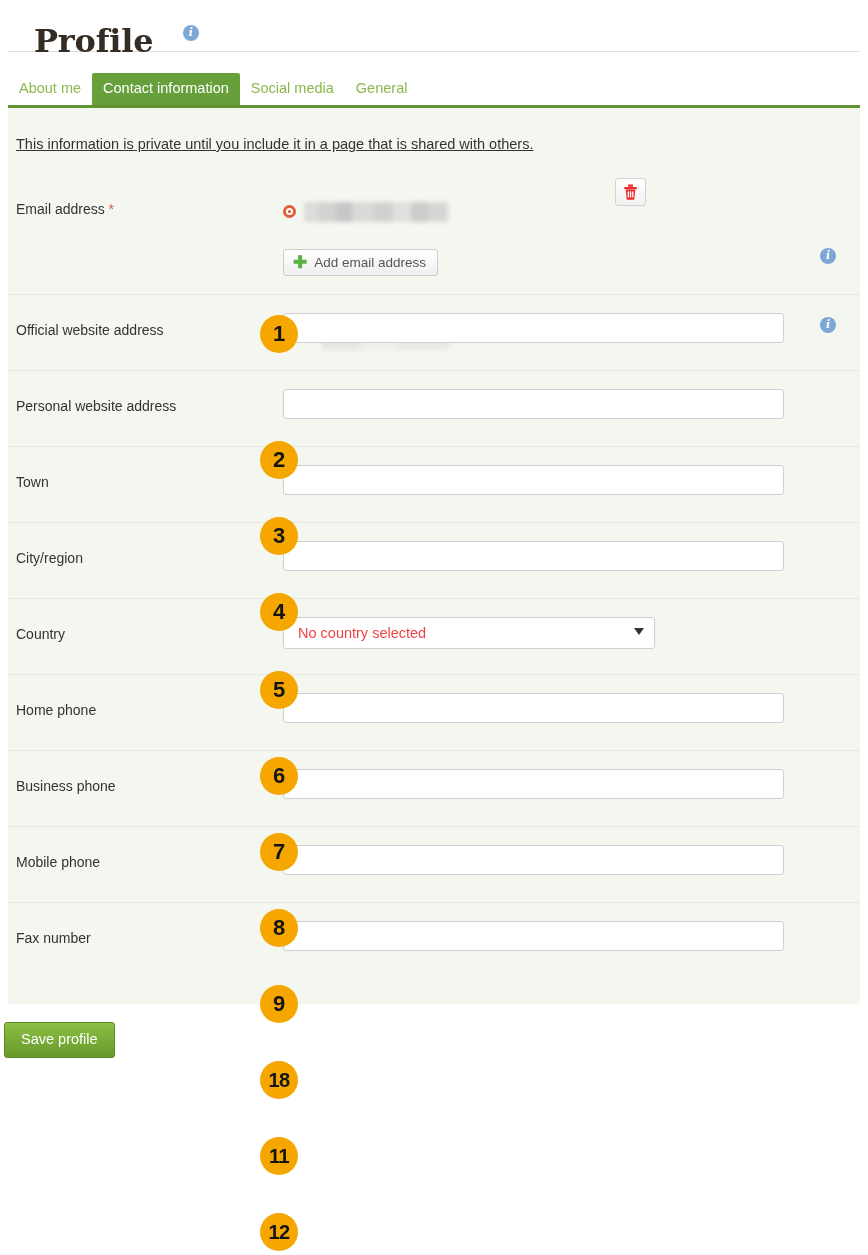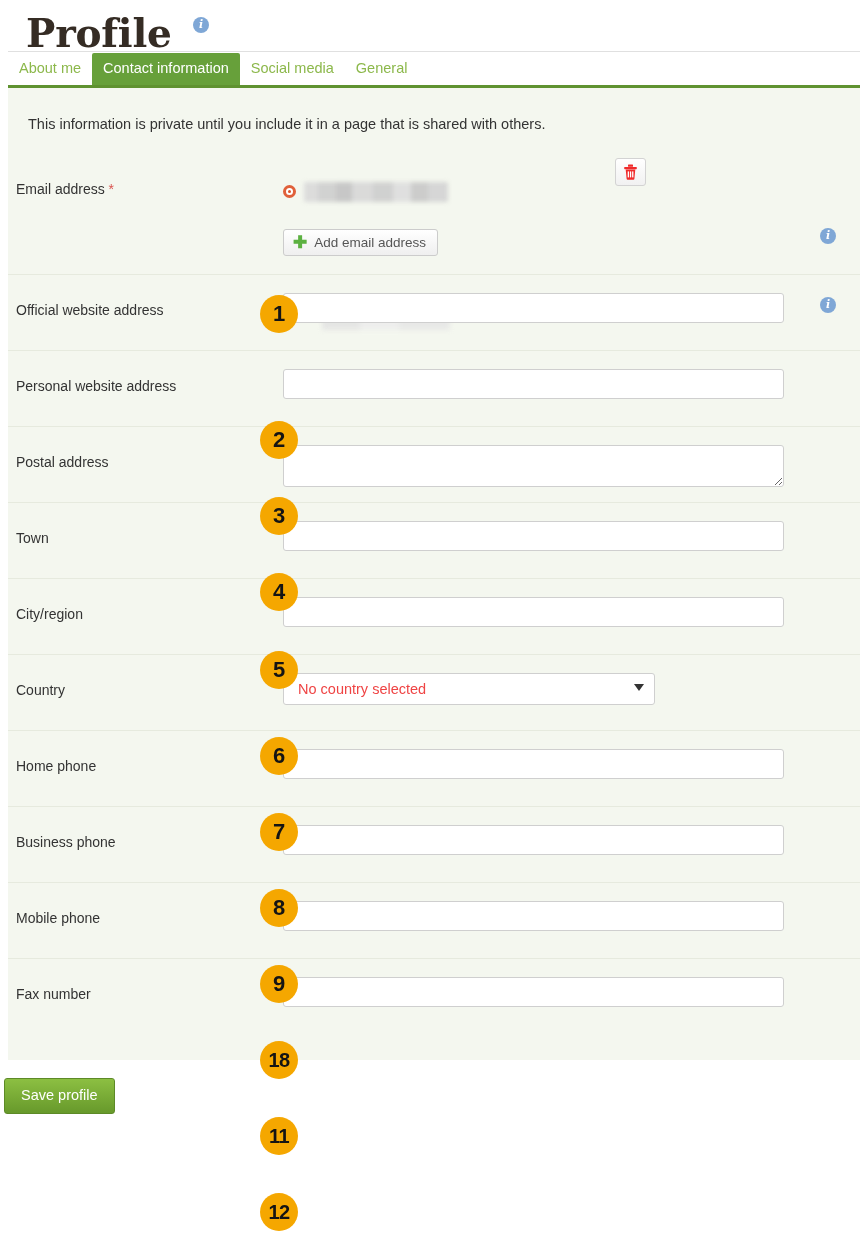"Profile" .page-title { font-size: 39px -> 32px; margin: 8px -> 16px }
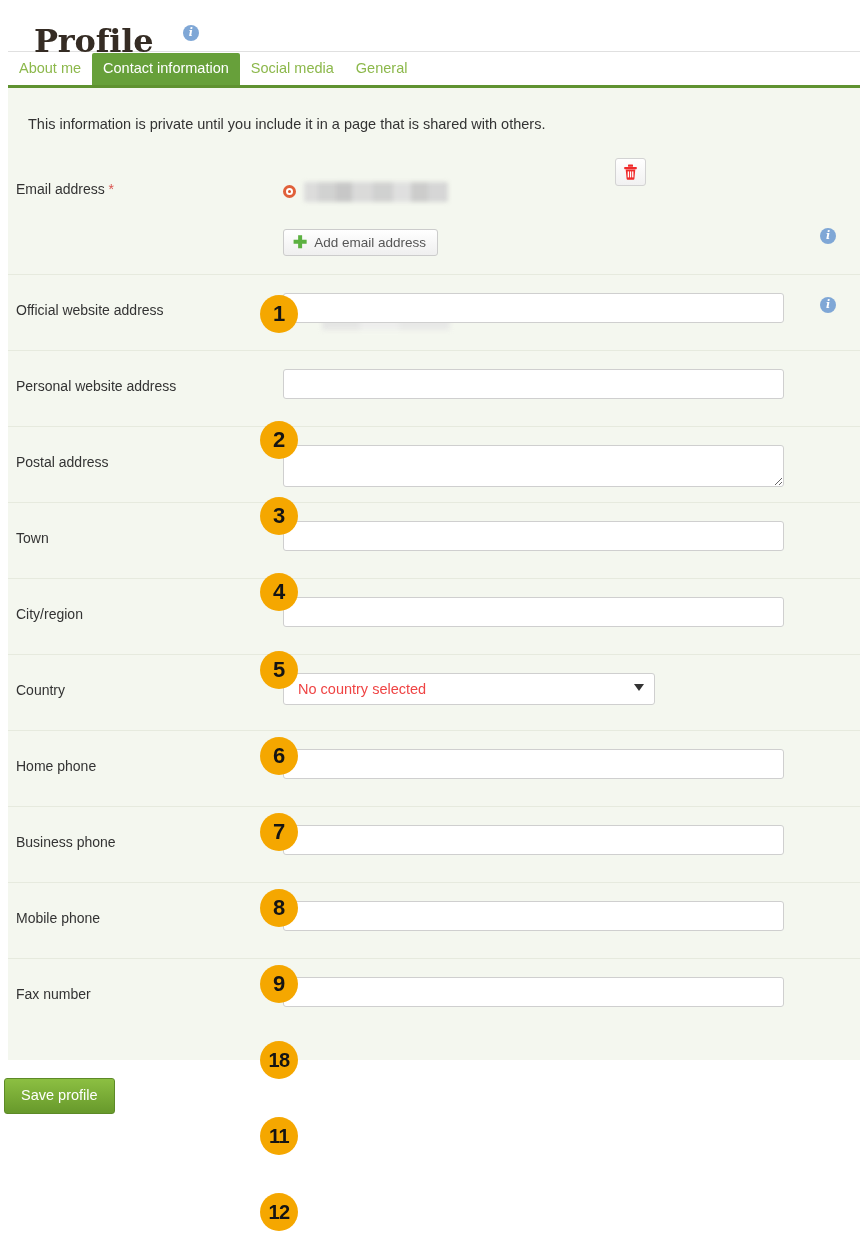"About me Contact information Social" .tabs { margin: 1px 8px 0 8px -> 21px 8px 0 8px }
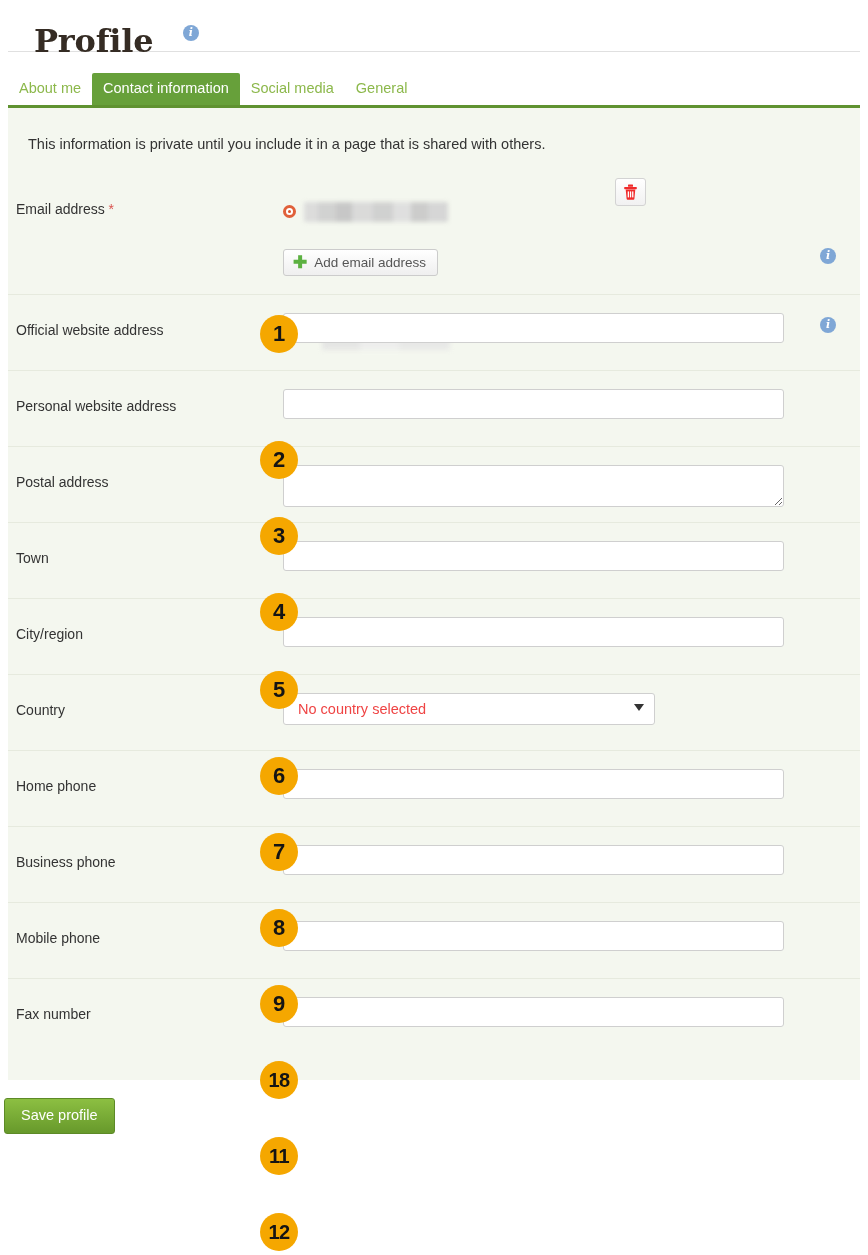"This information is private until" .intro { padding: 26px 0 22px 20px -> 26px 0 22px 8px; text-decoration: none -> underline }
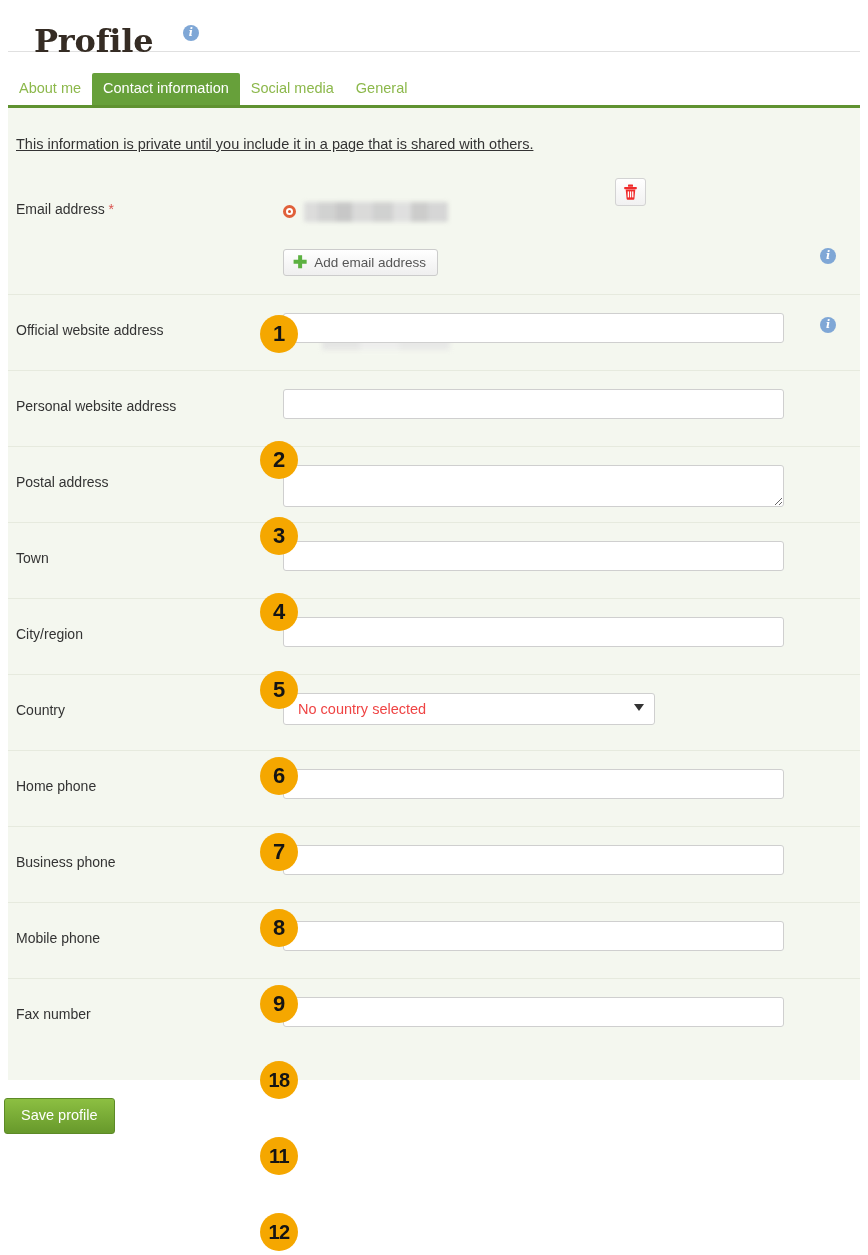"Postal address" div.frow { html: <div> <div>Postal address</div> <div> <textarea></textarea> </div> </div> -> none }
